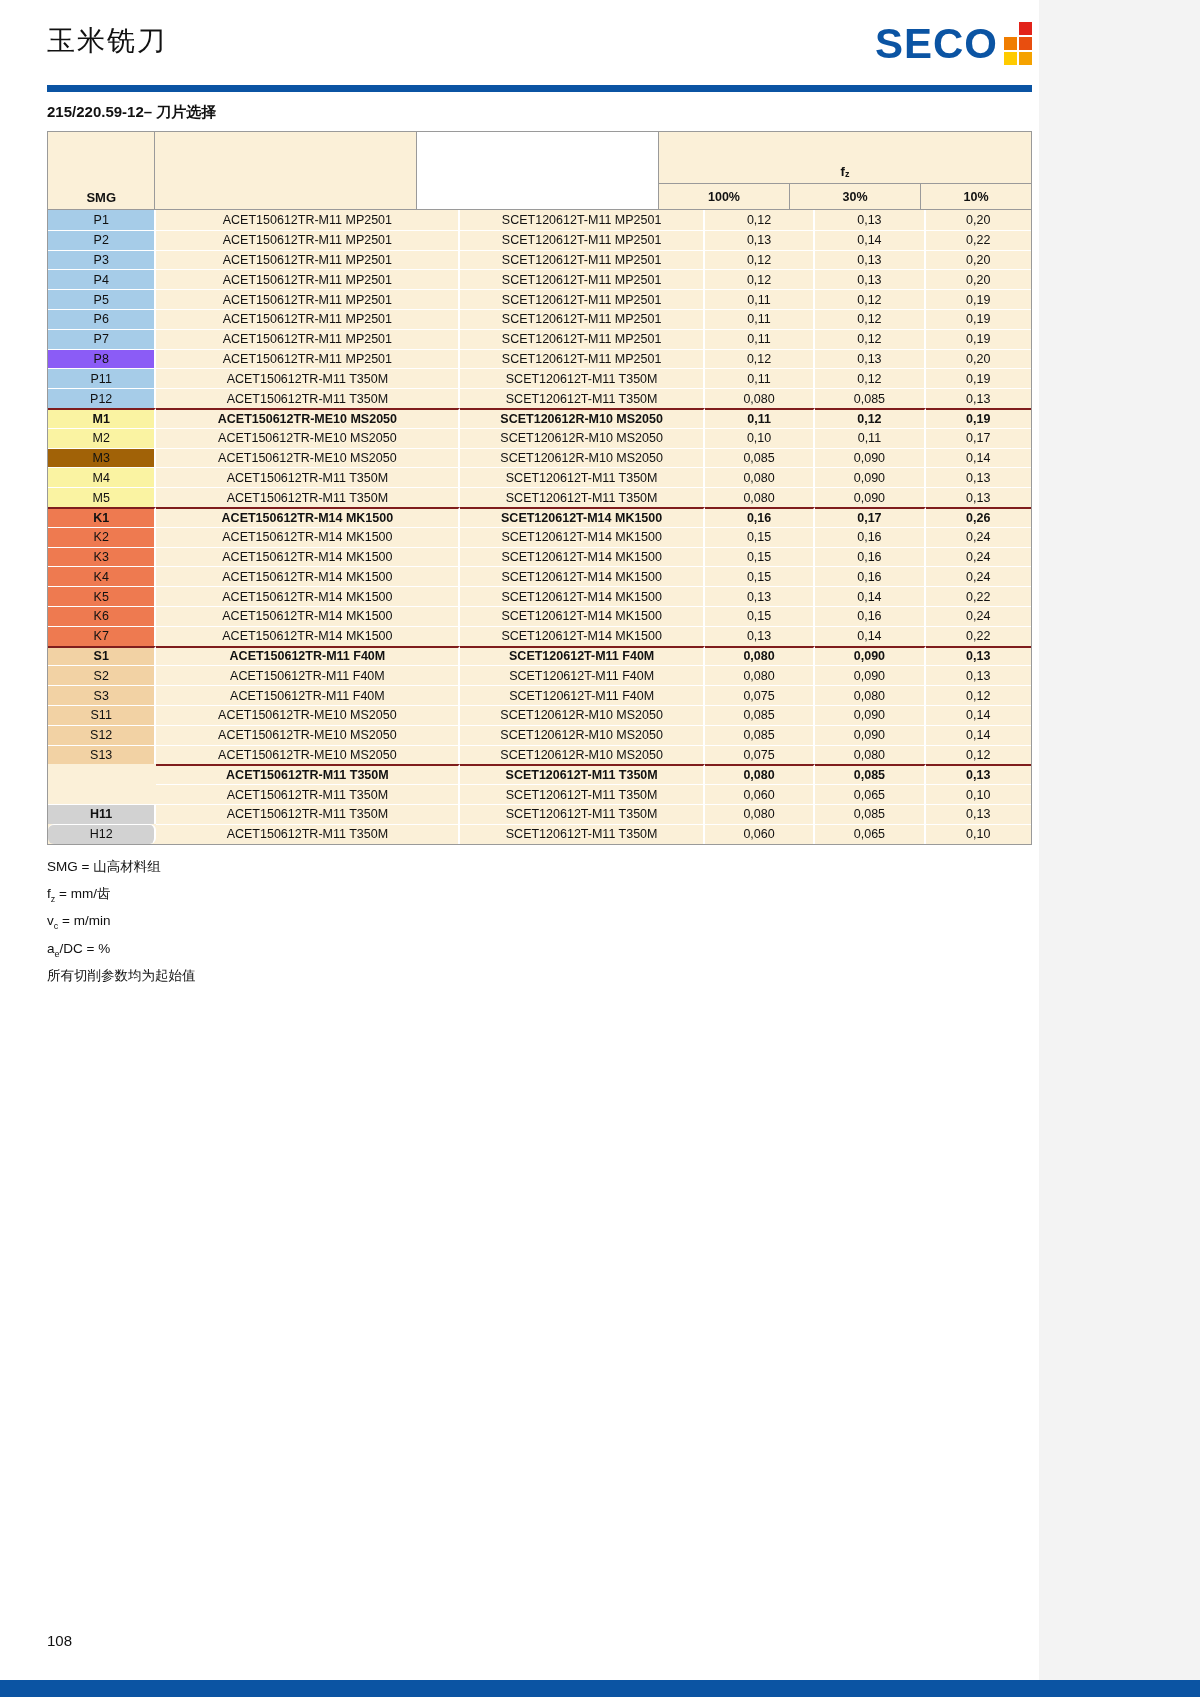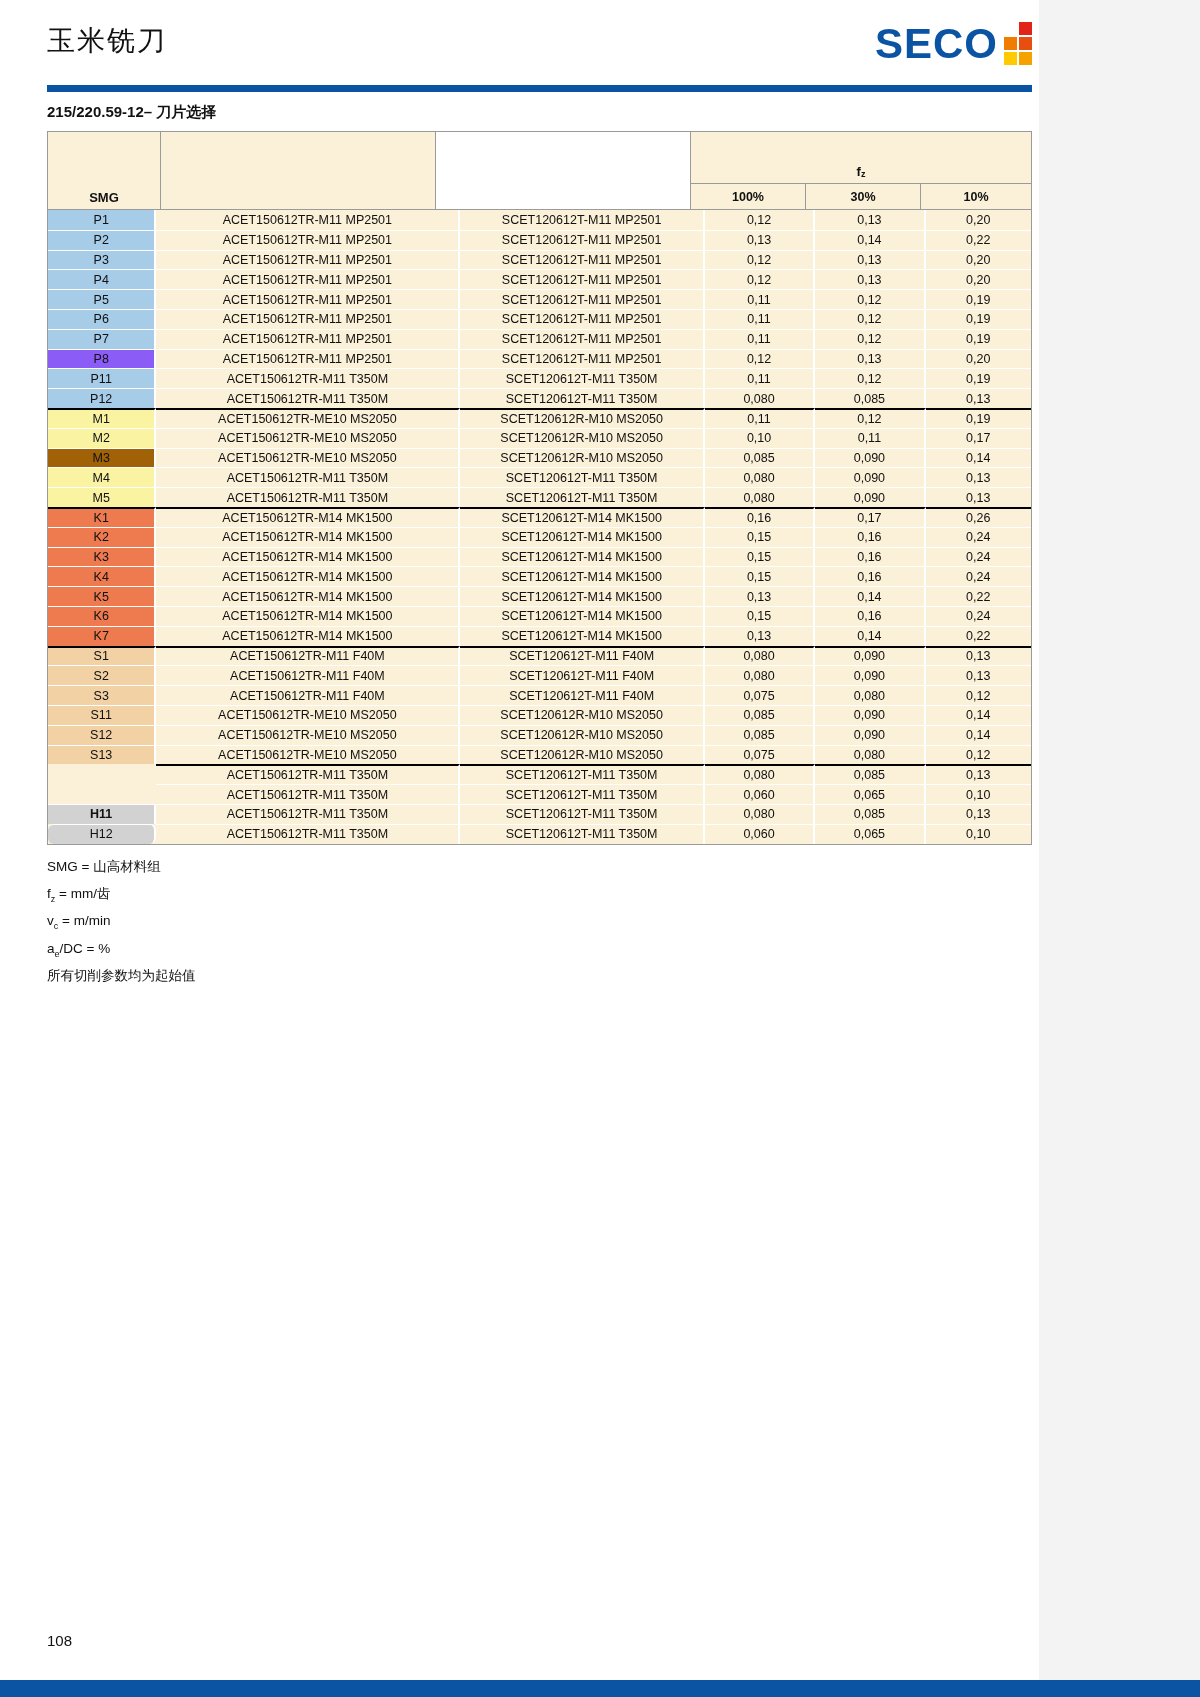"100%" .fz-col { width: 115px -> 131px }
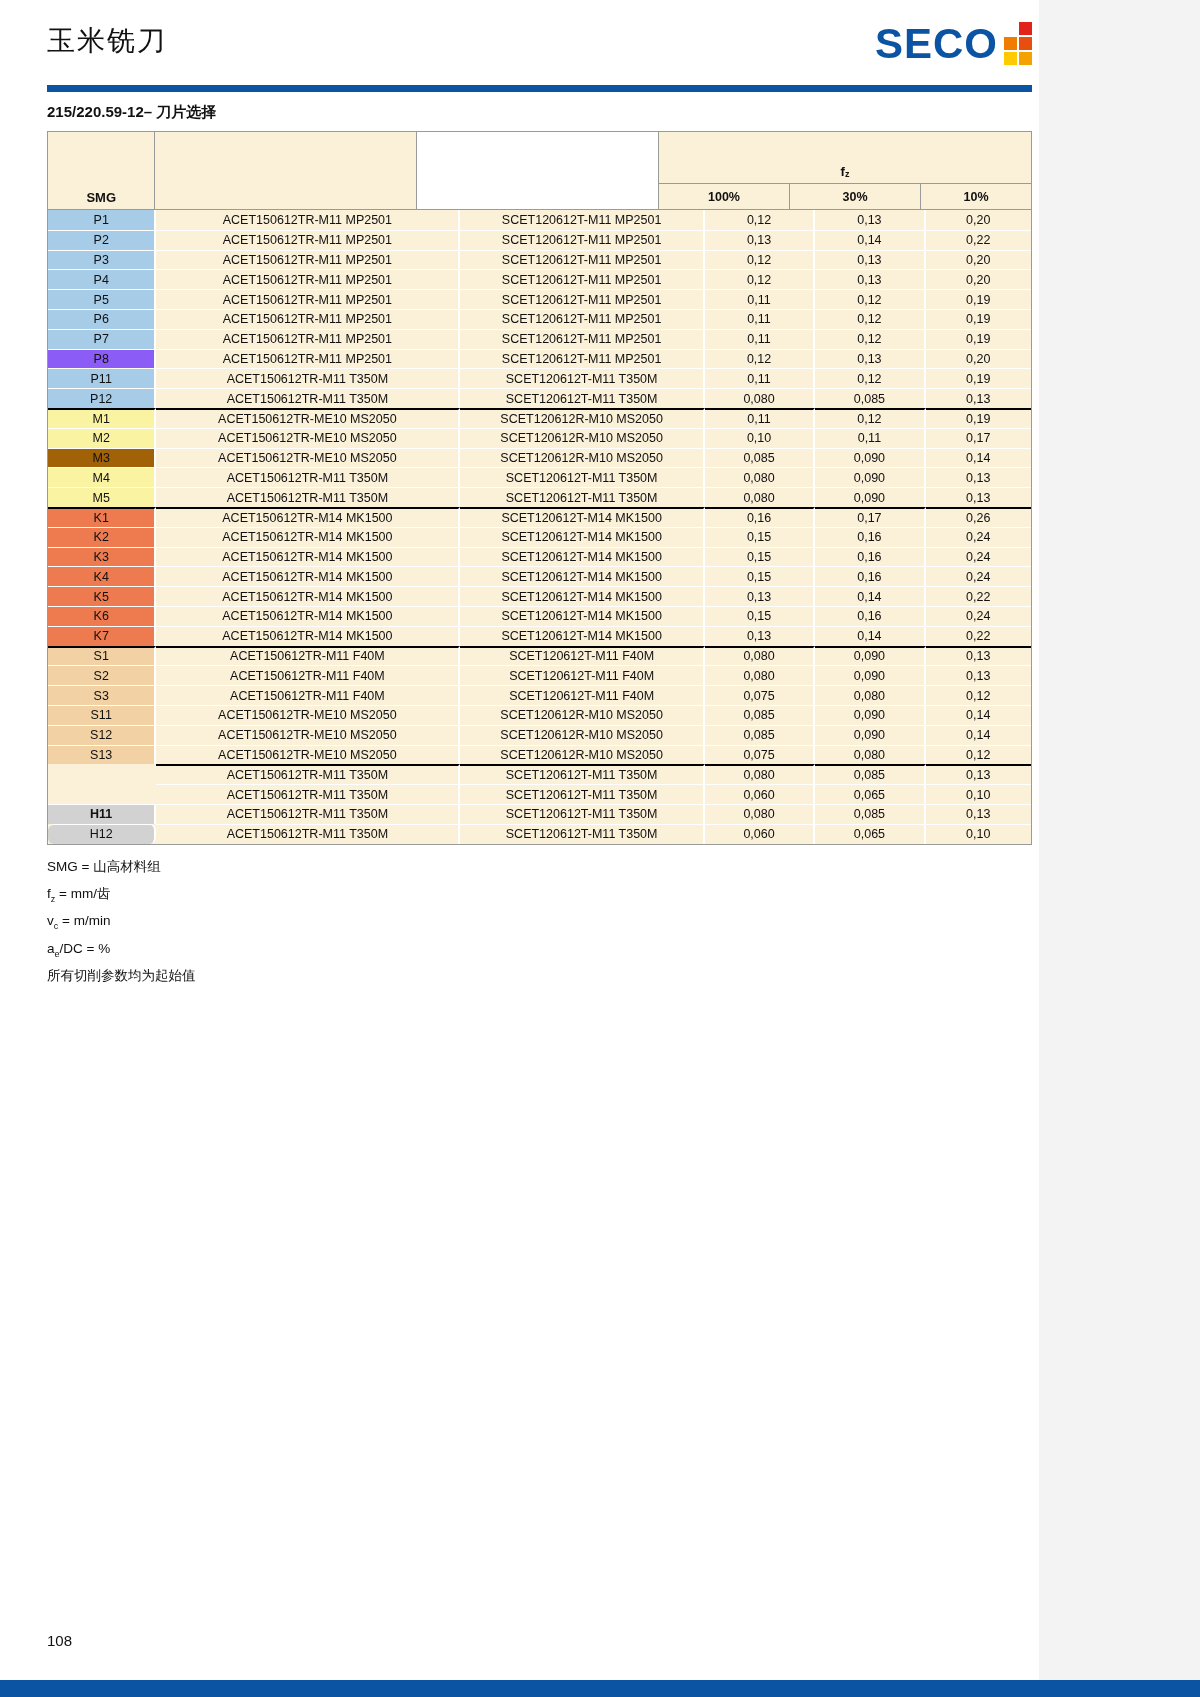"M1" .group-start .tcell { border-top: 2px solid #000000 -> 2px solid #7f1d1d; font-weight: none -> bold }
